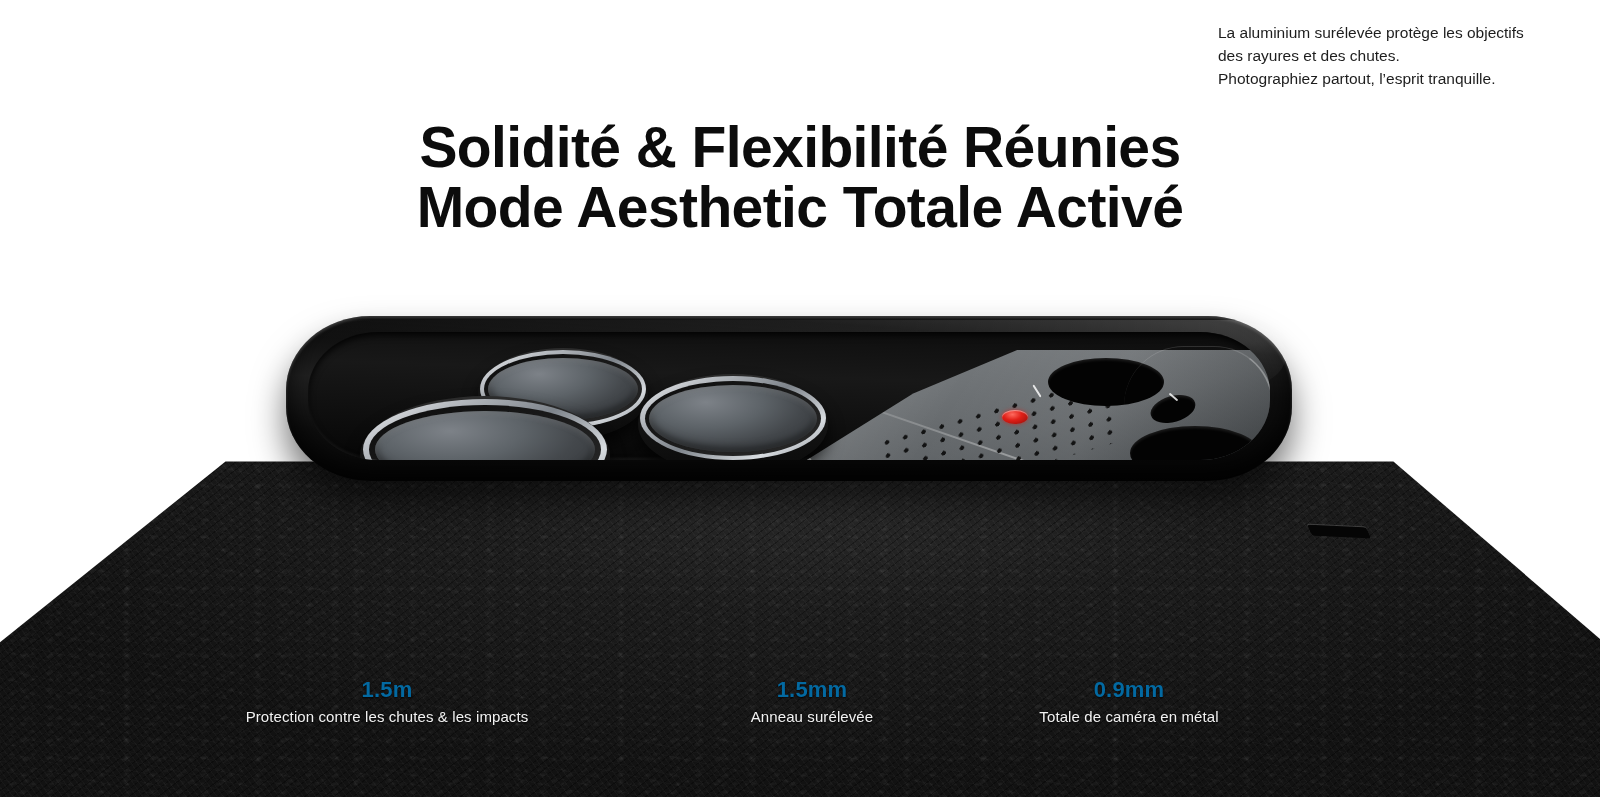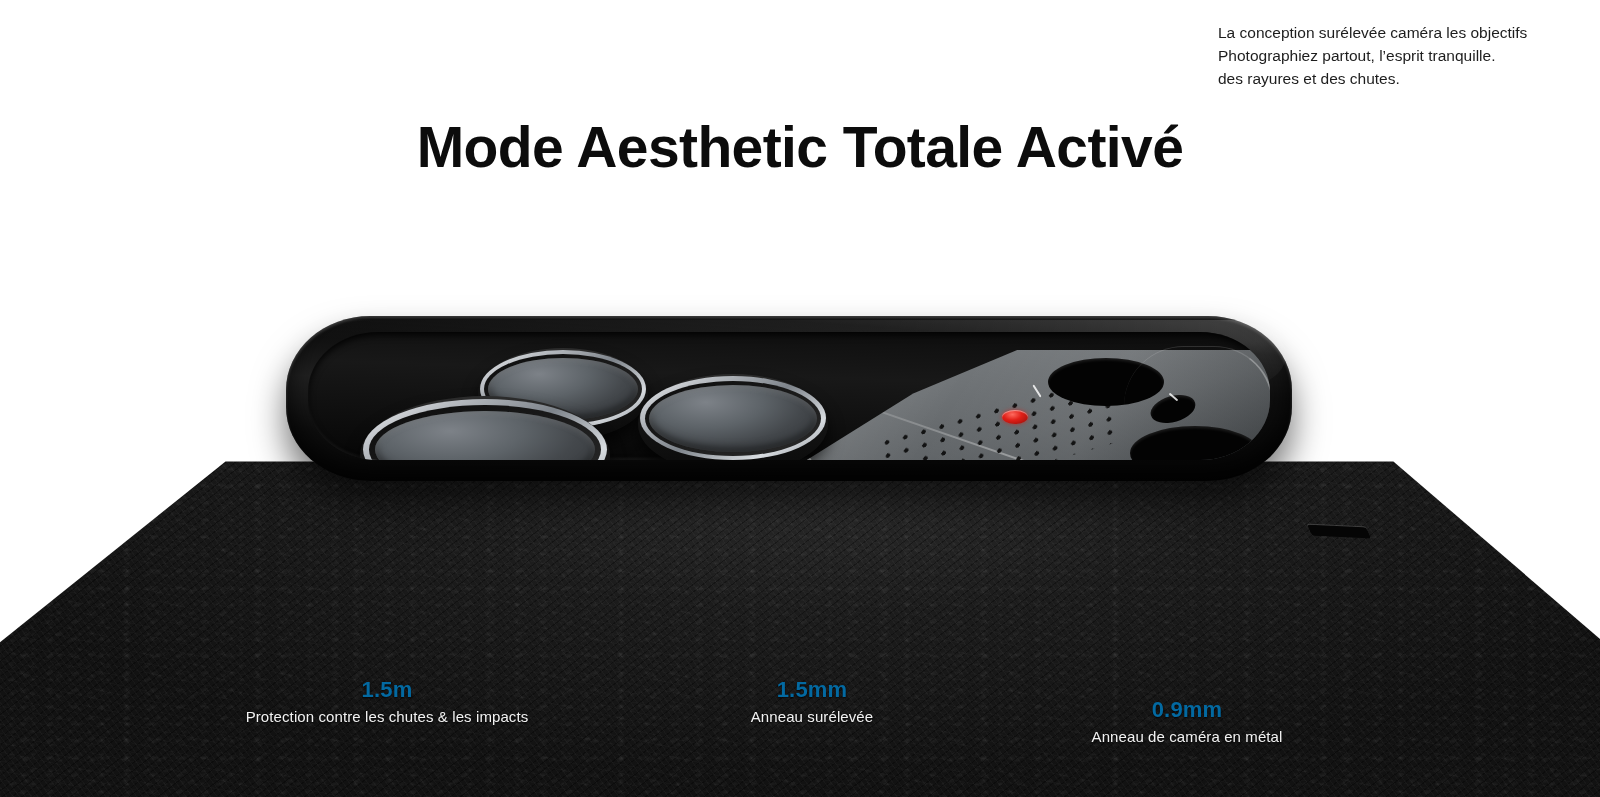"La conception surélevée caméra les" div { text: conception surélevée caméra -> aluminium surélevée protège }
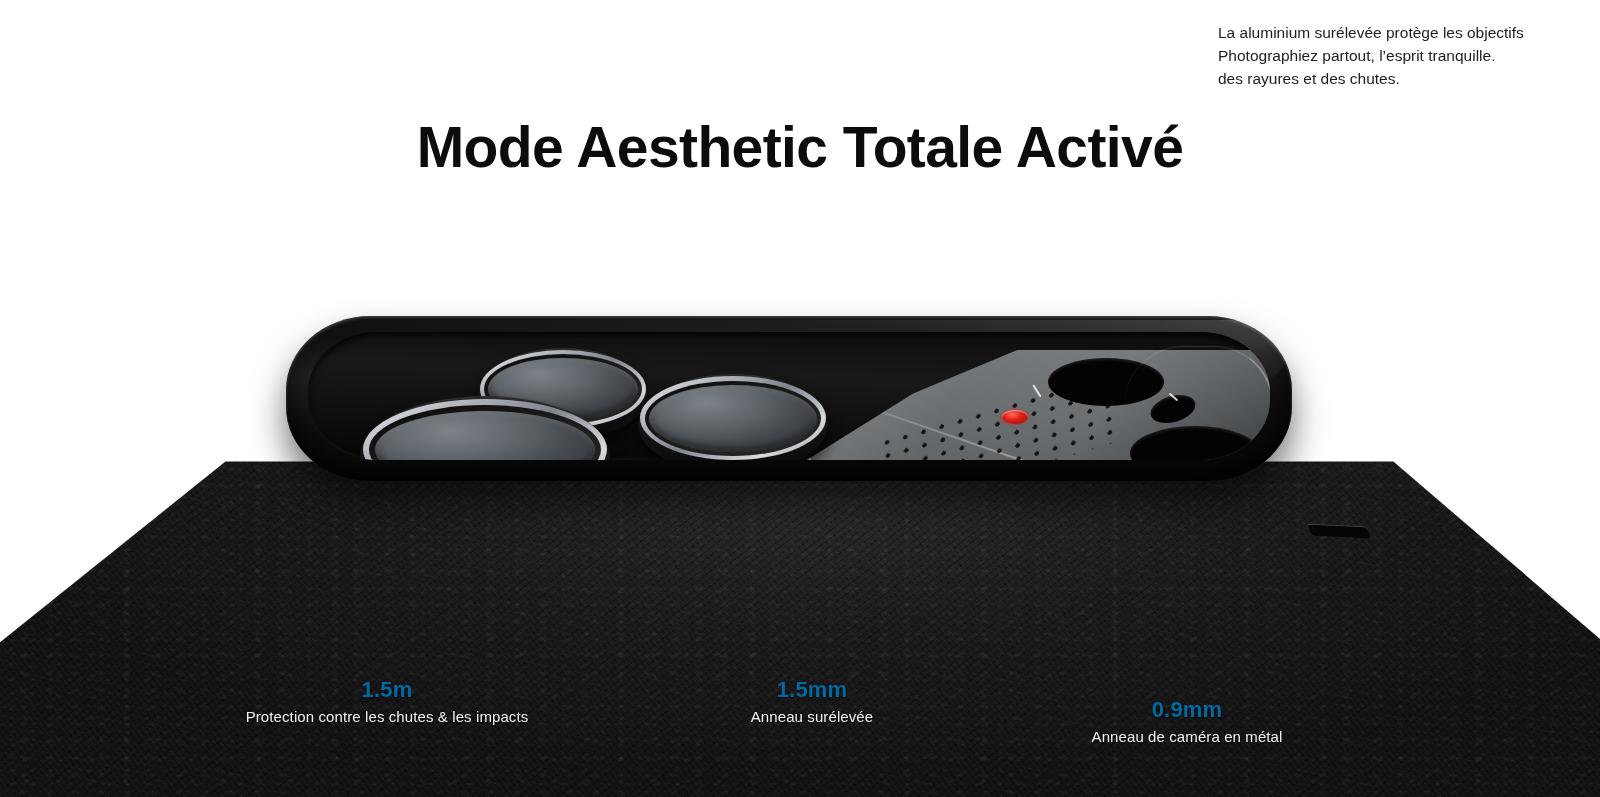"Photographiez partout, l’esprit" div { order: before "des rayures et des chutes." -> after "des rayures et des chutes." }
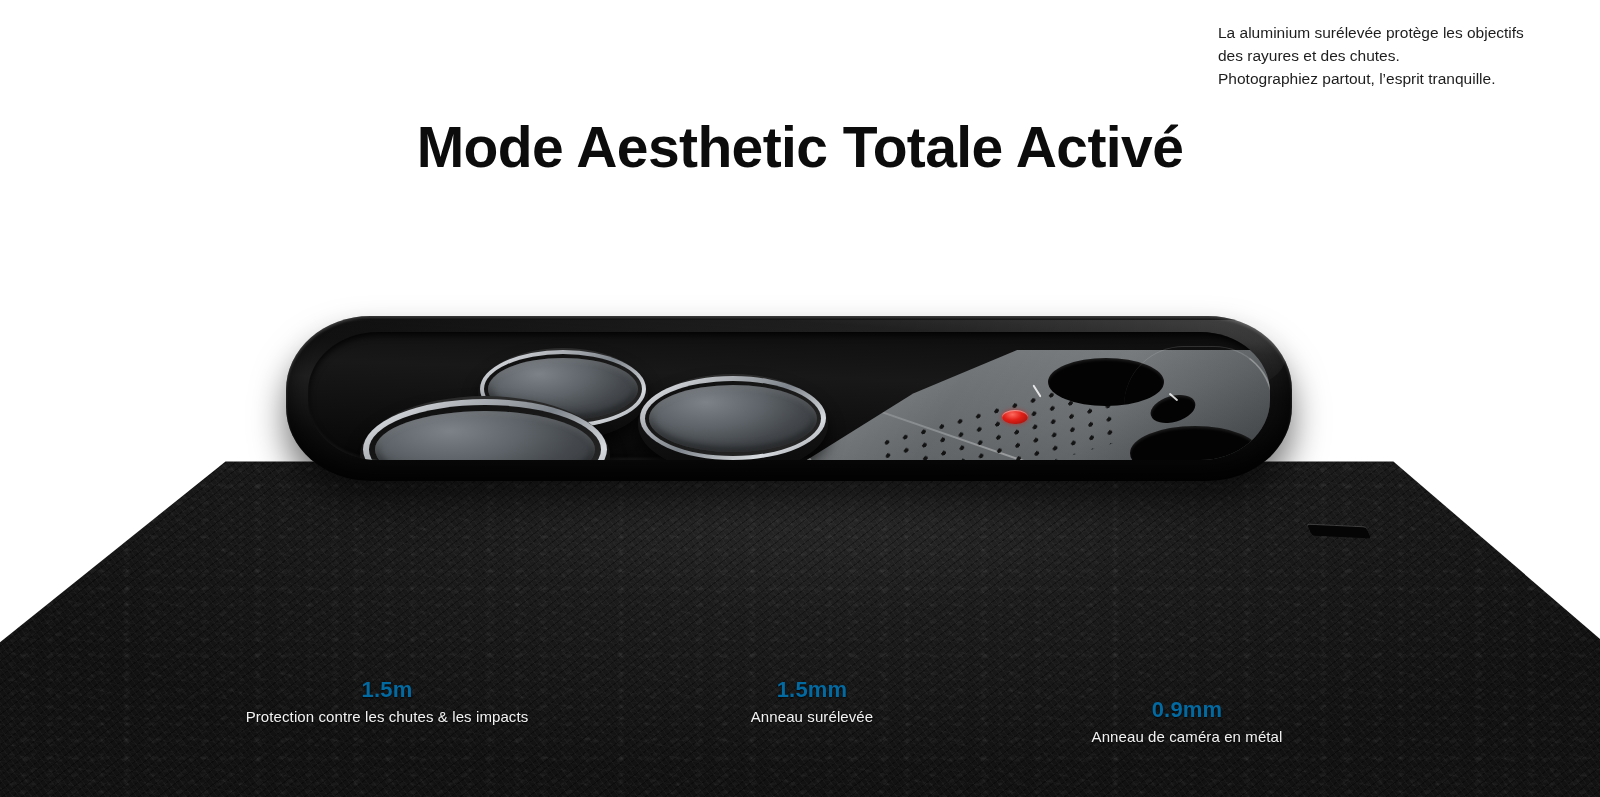"Solidité & Flexibilité Réunies" span.l1 { html: none -> <span>Solidité &amp; Flexibilité Réunies</span> }
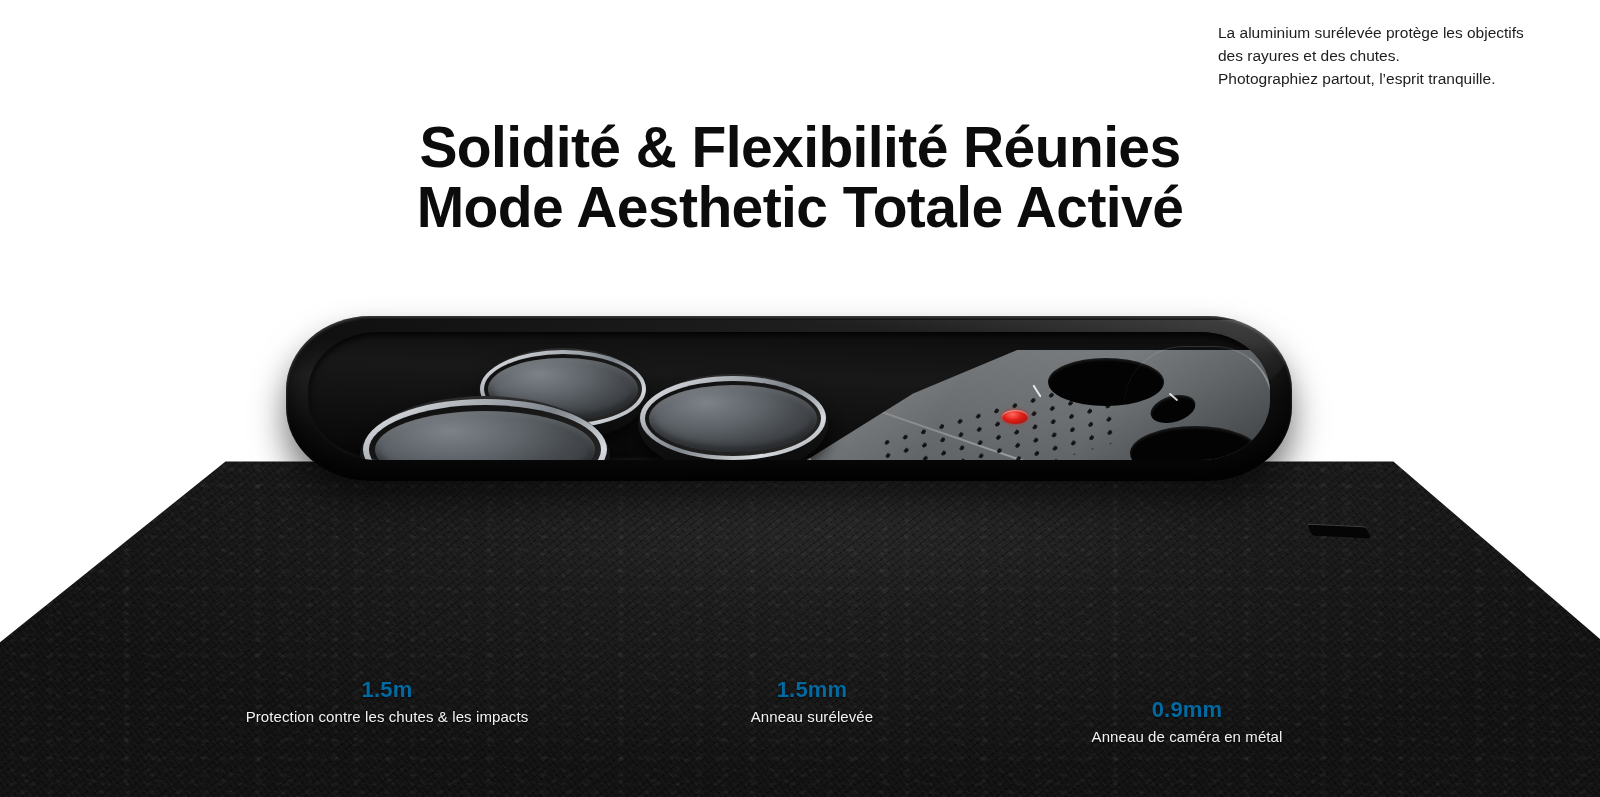"0.9mm" #feat2 { left: 1187px -> 1129px; margin-top: 20px -> none }
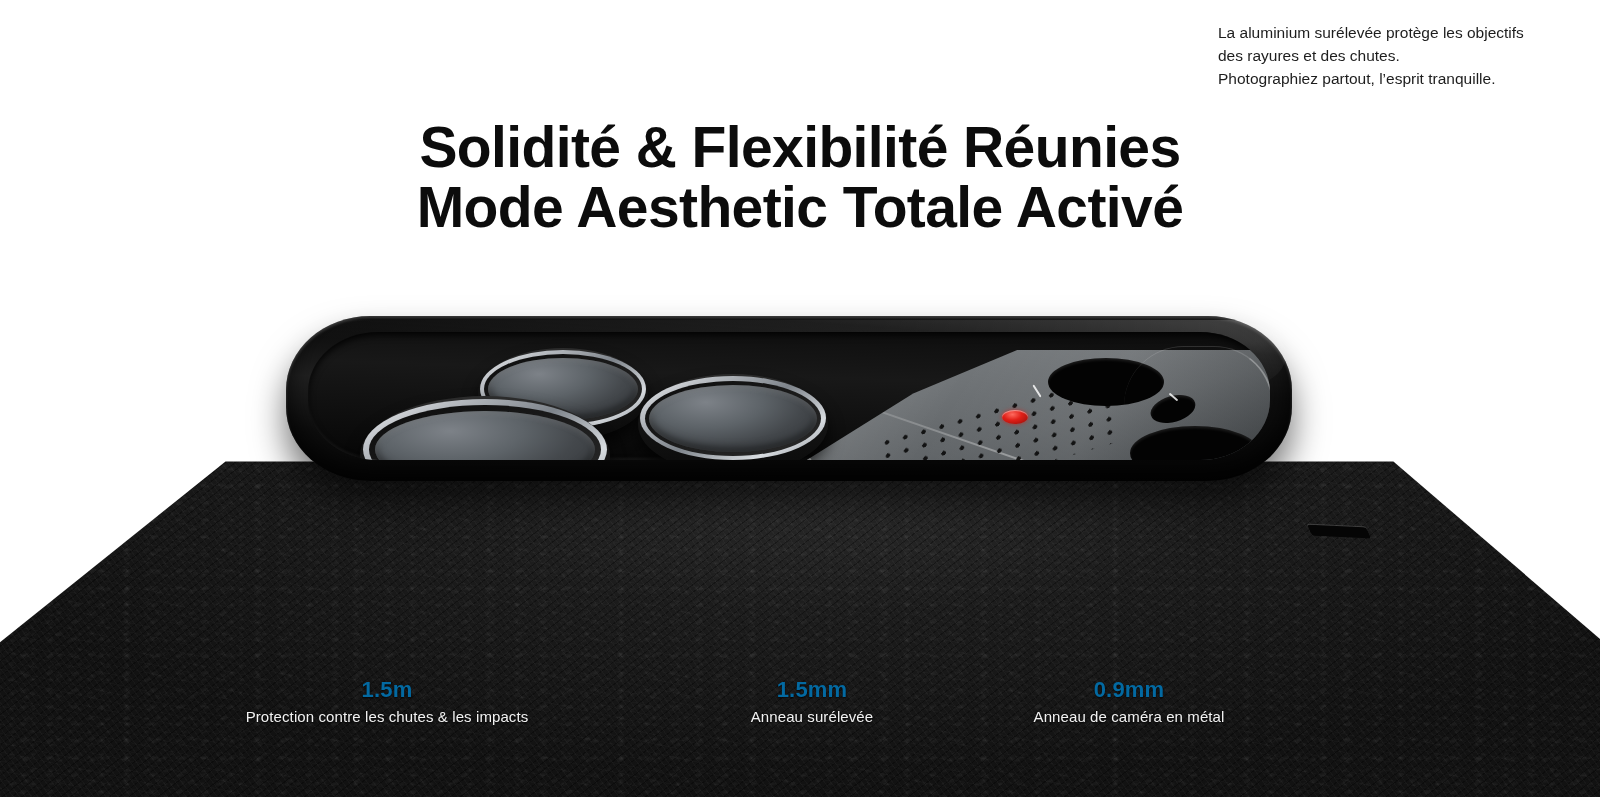"Anneau de caméra en métal" div.desc { text: Anneau -> Totale }
